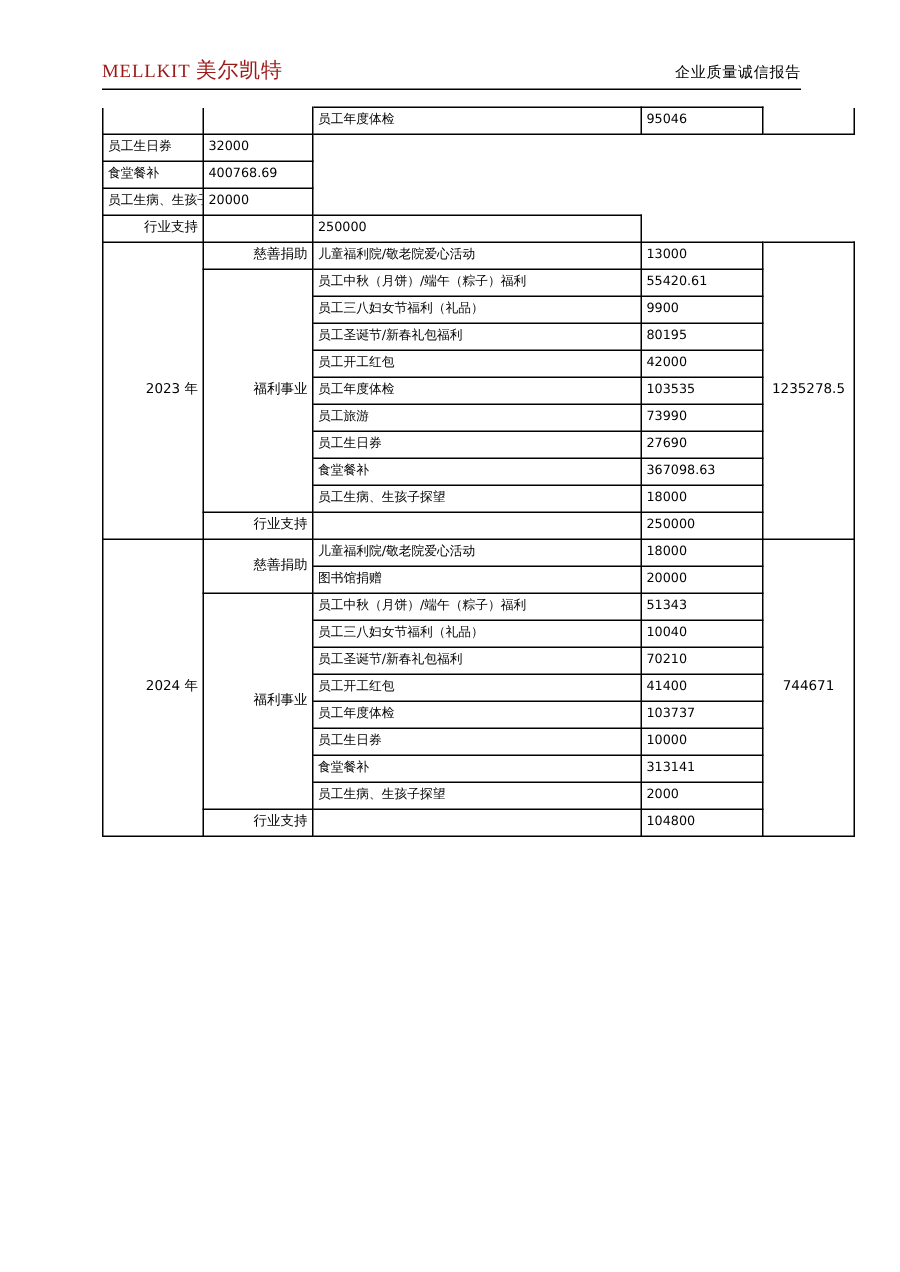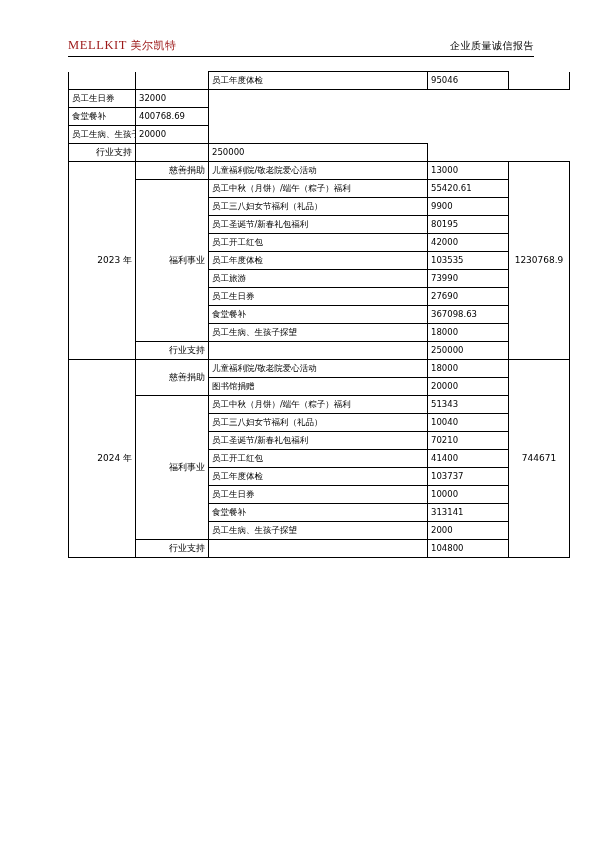"美尔凯特" .brand .brand-cn { font-size: 11px -> 14px }
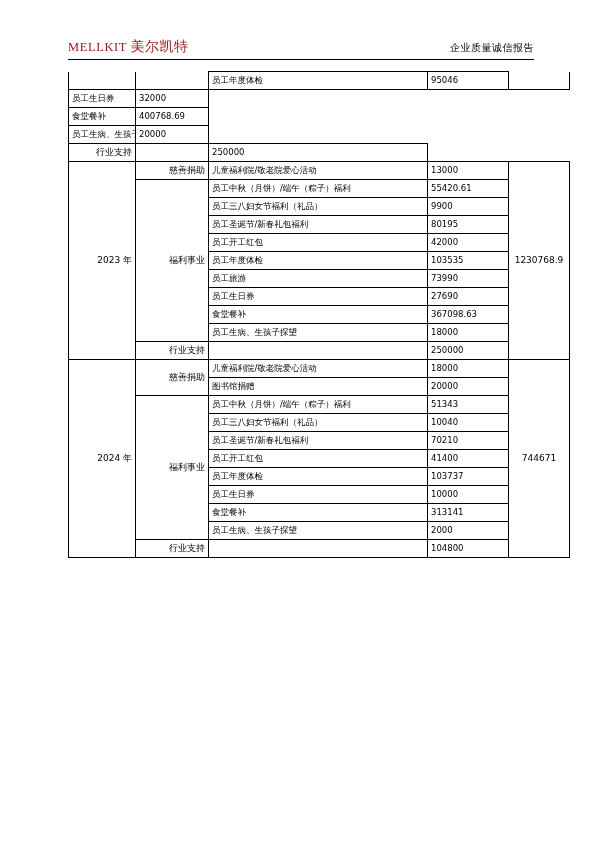"1230768.9" td.c-total { text: 1230768.9 -> 1235278.5 }
